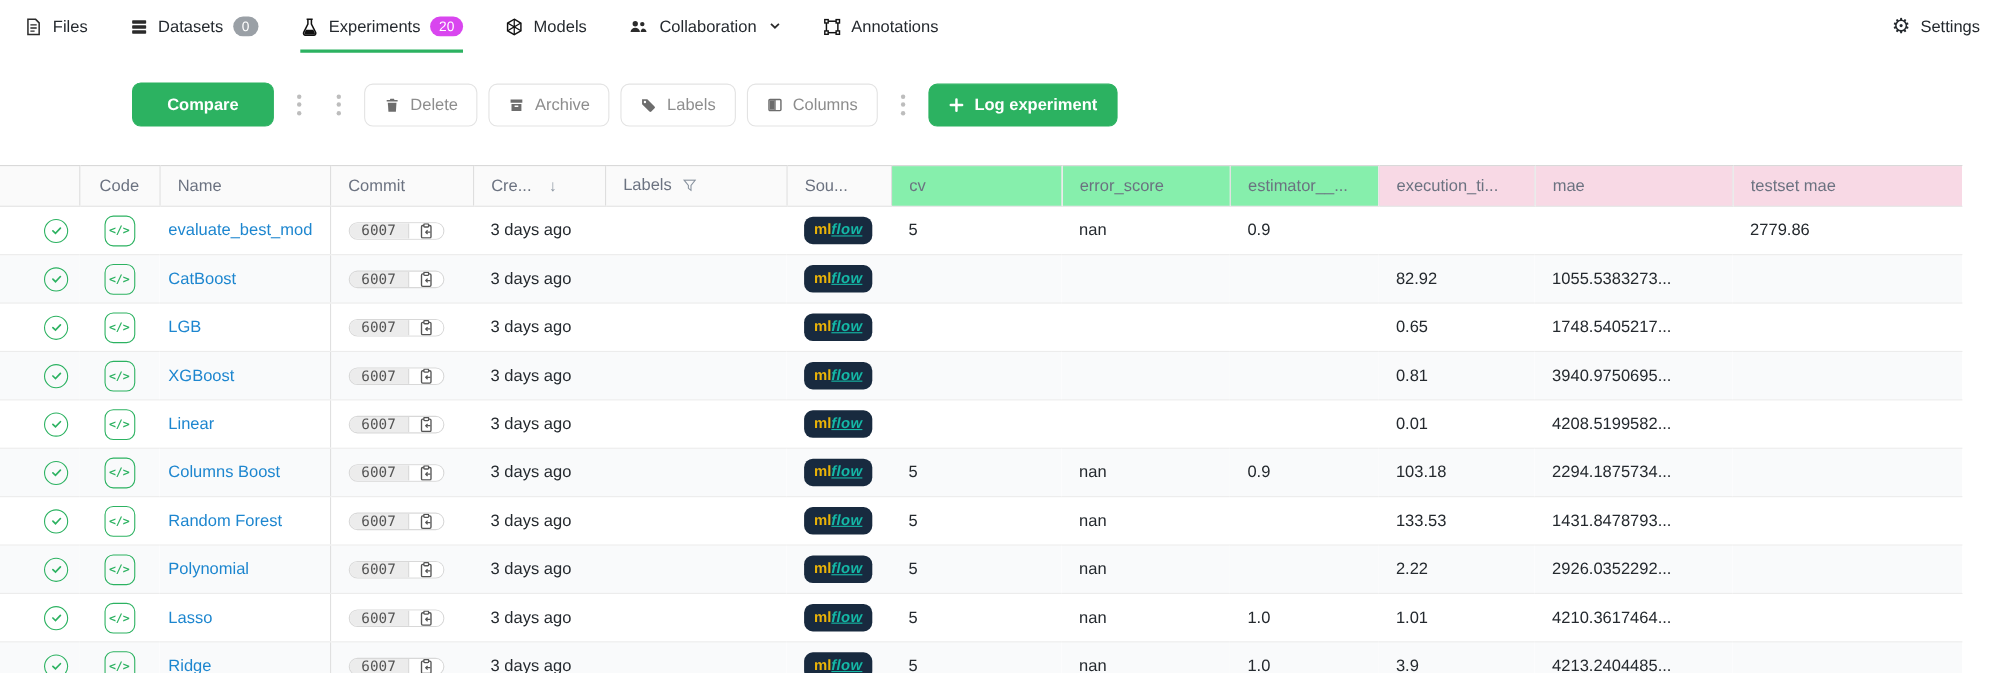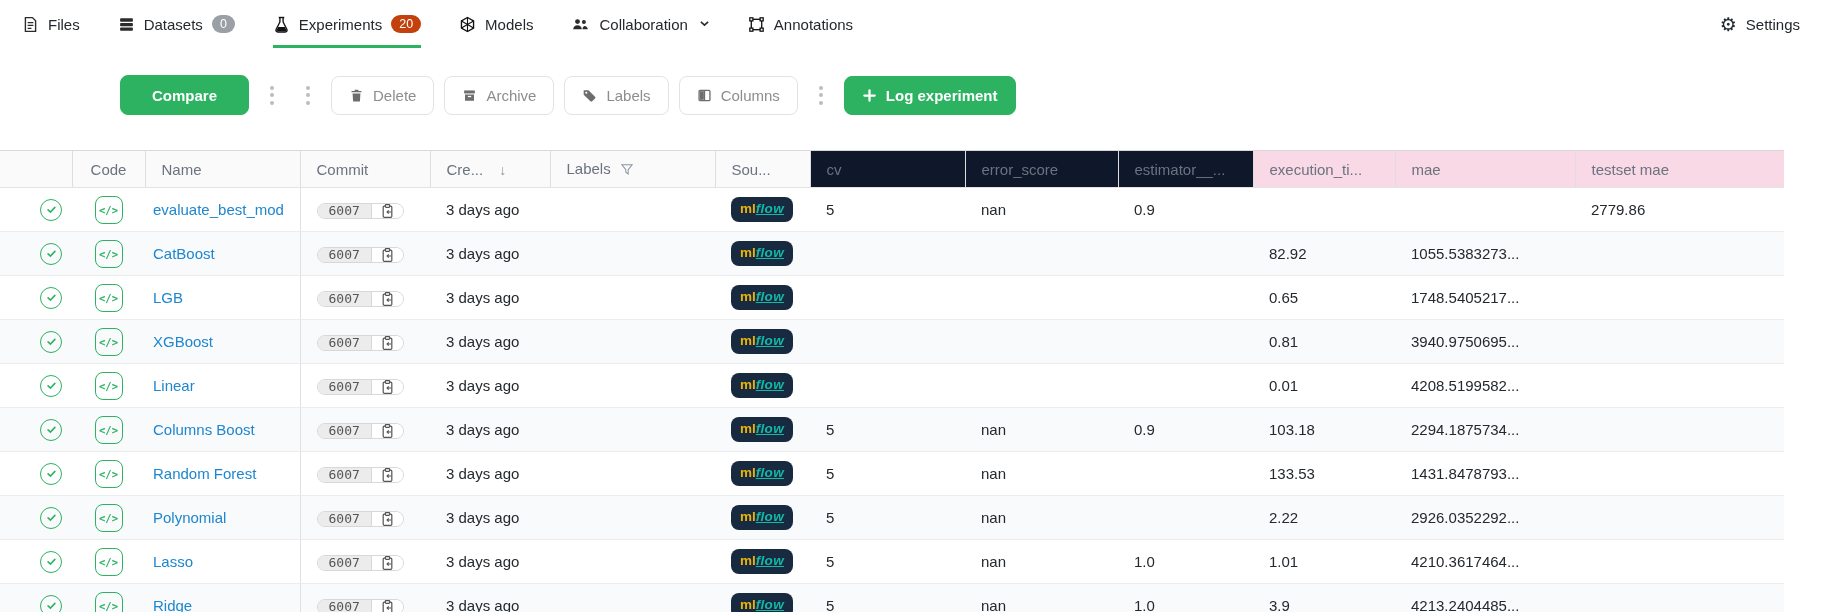"20" .badge-blue { background: #c2410c -> #d946ef }
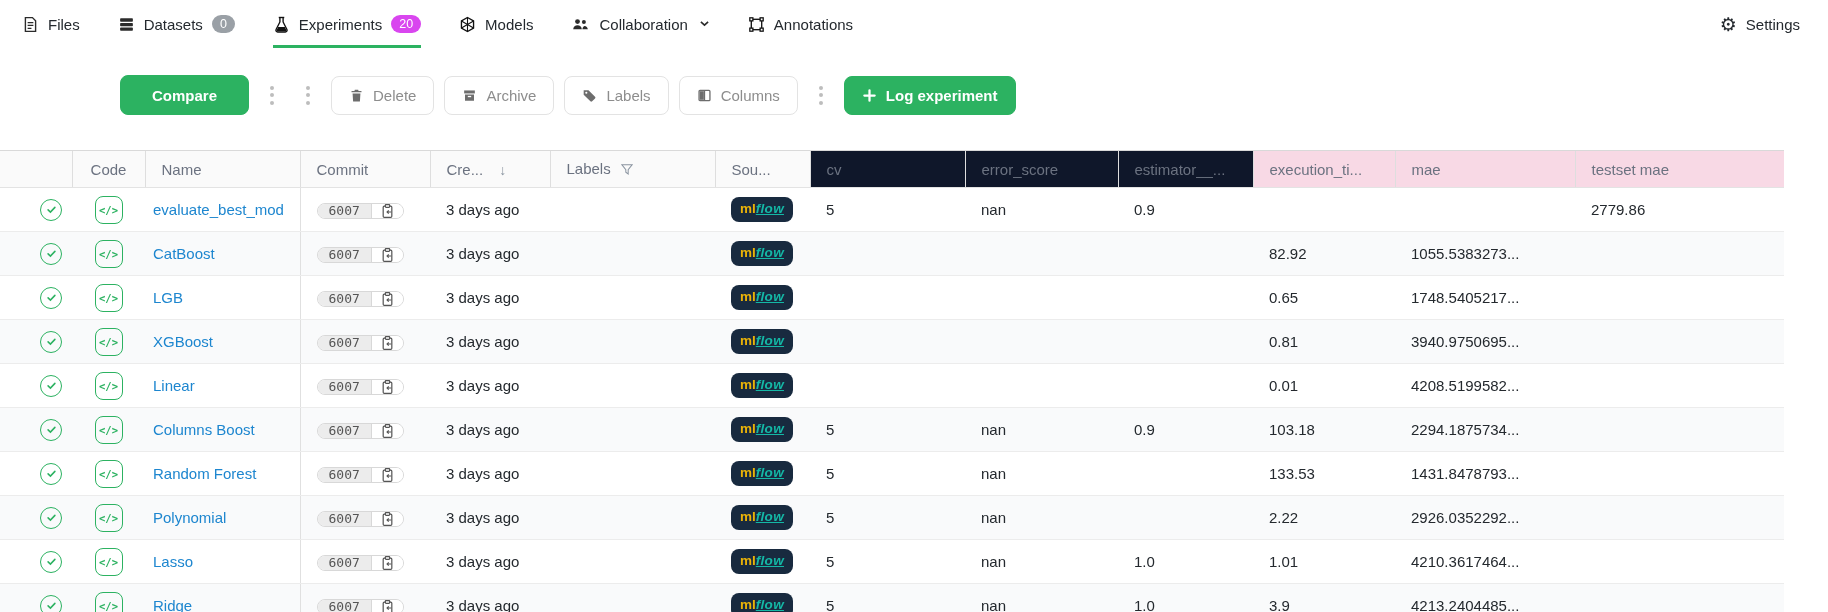"cv" th.hl-cyan { background: #0f172a -> #86efac }
